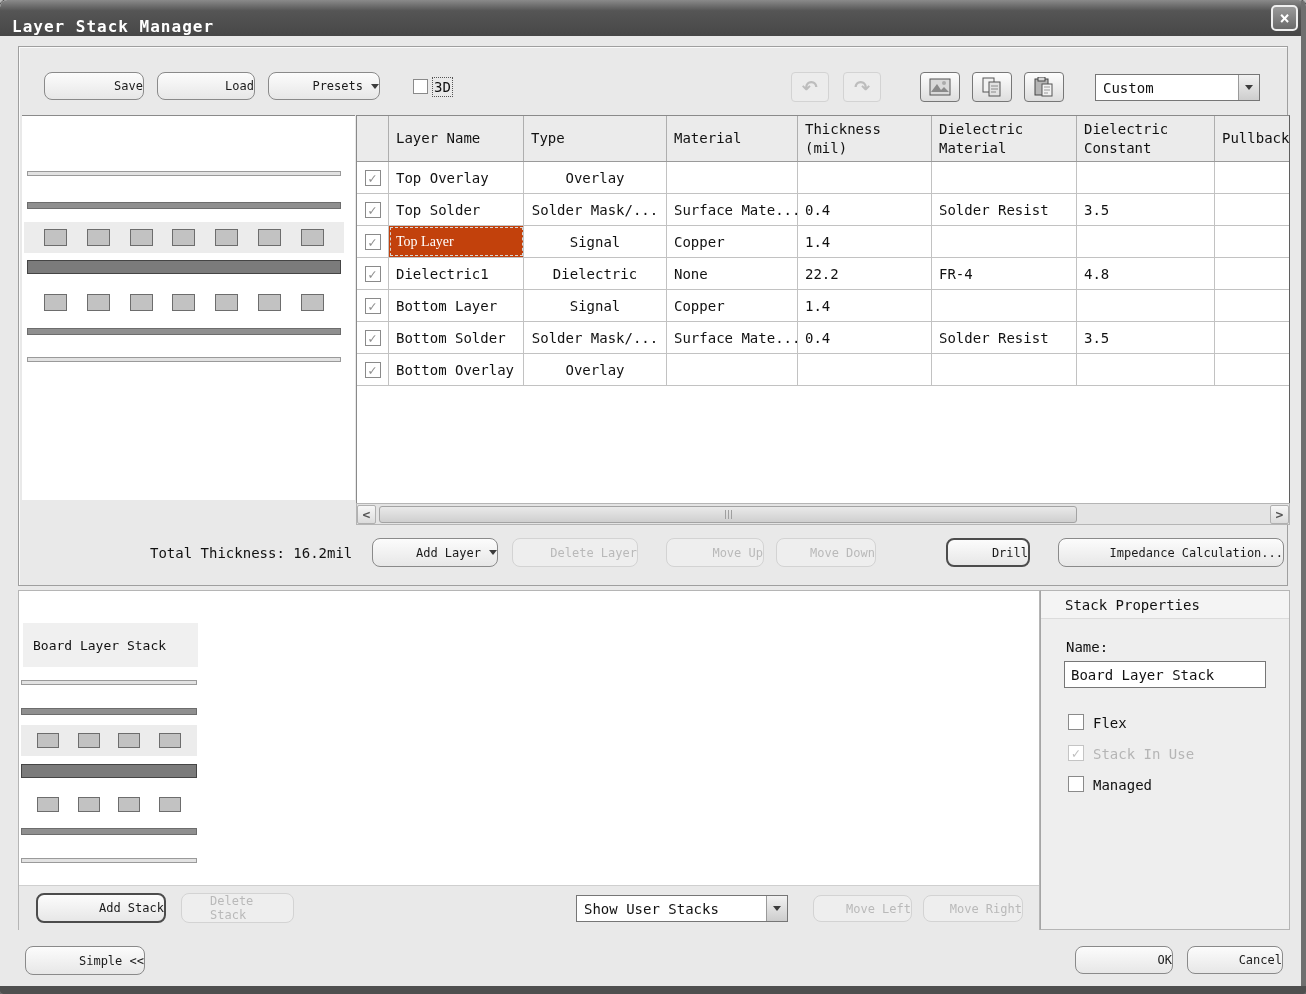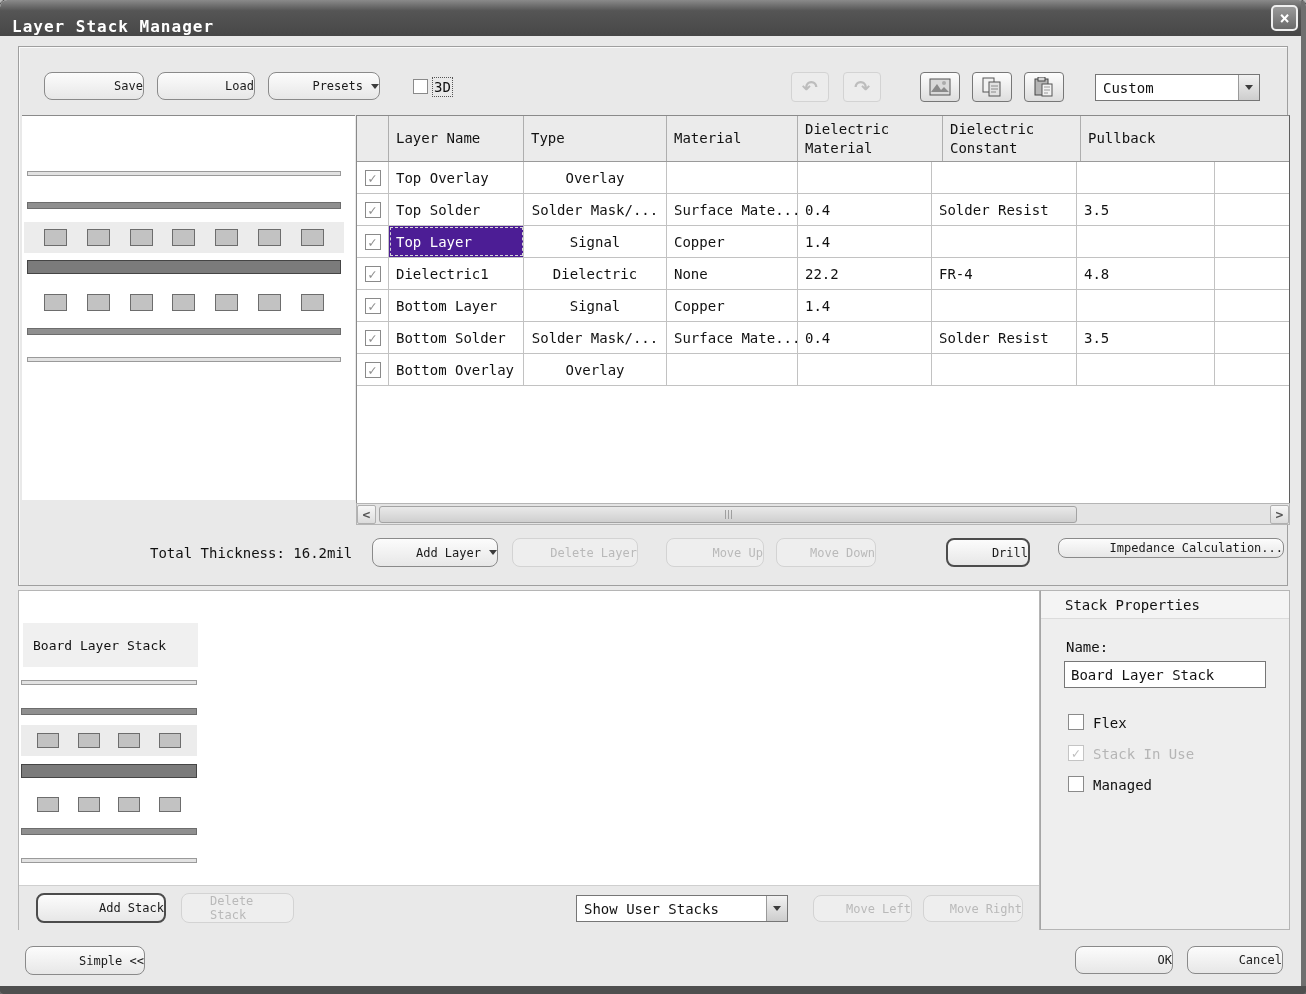"Thickness" div.th { html: none -> <div> <span>Thickness</span> <span>(mil)</span> </div> }
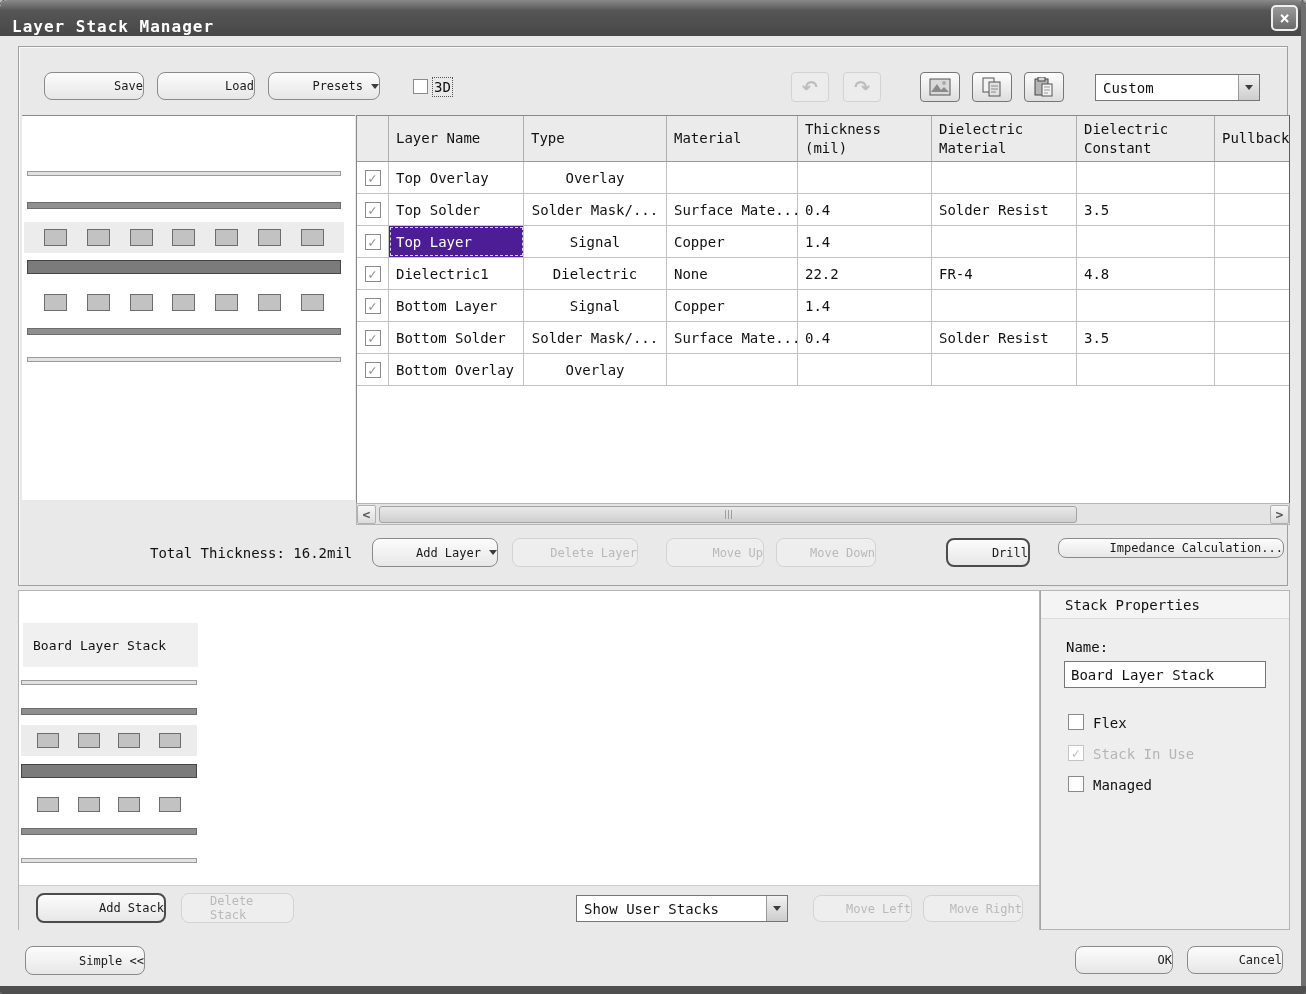"Top Layer" .cell.selected { background: #4c1d95 -> #c2410c; font-family: none -> Liberation Serif, serif }
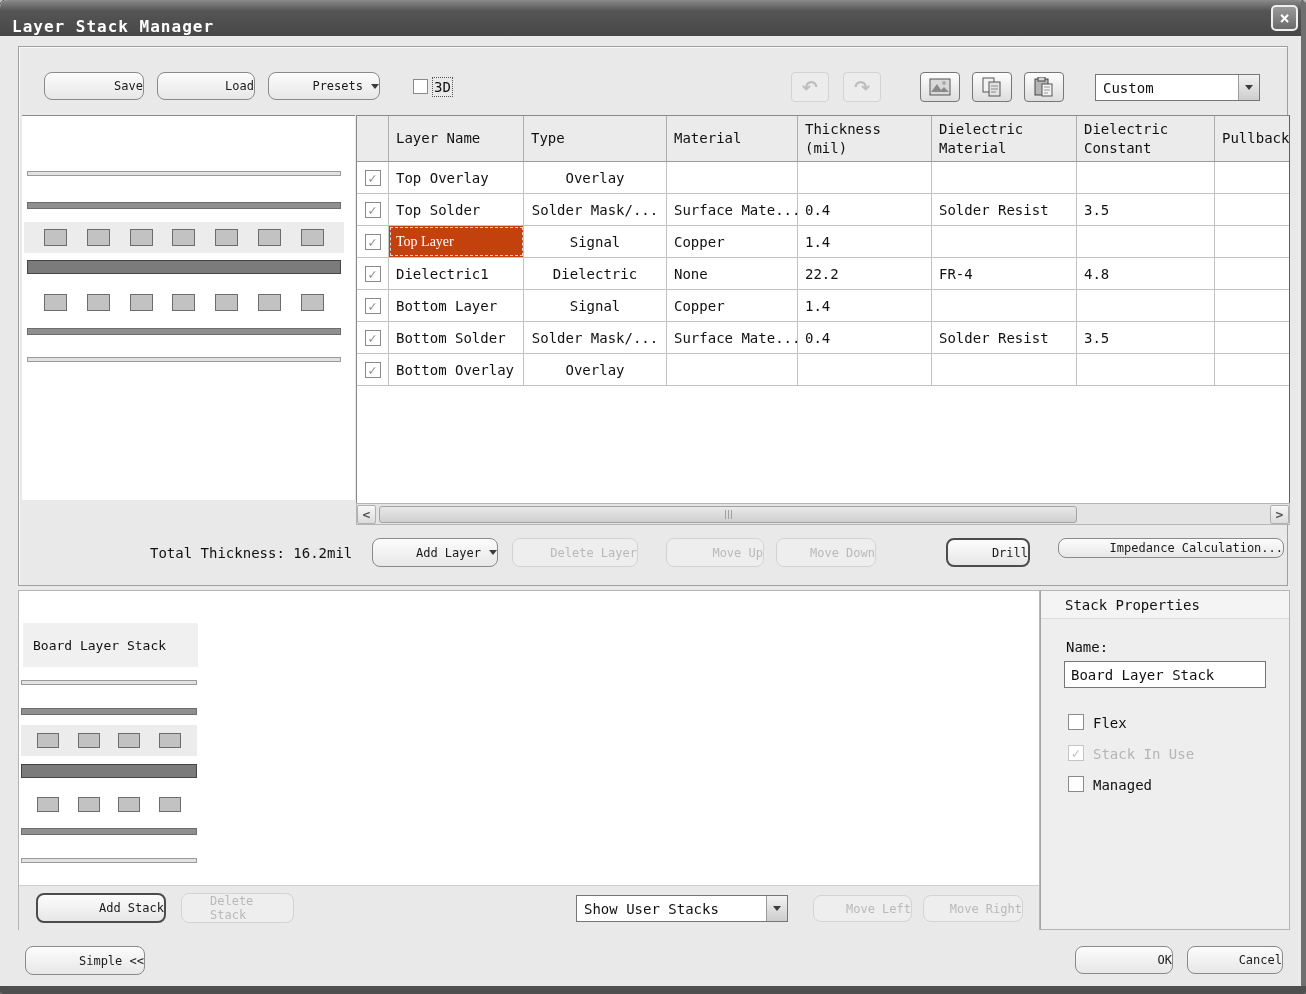"Impedance Calculation..." div.abs { height: 20px -> 29px }
